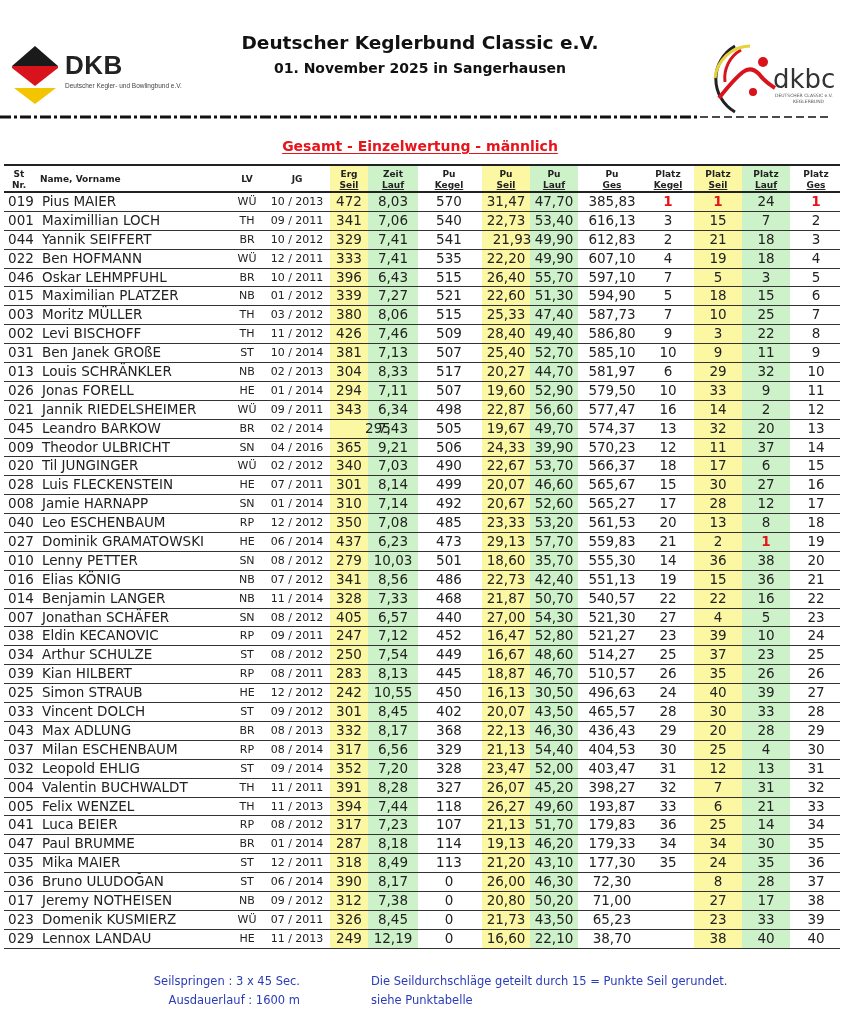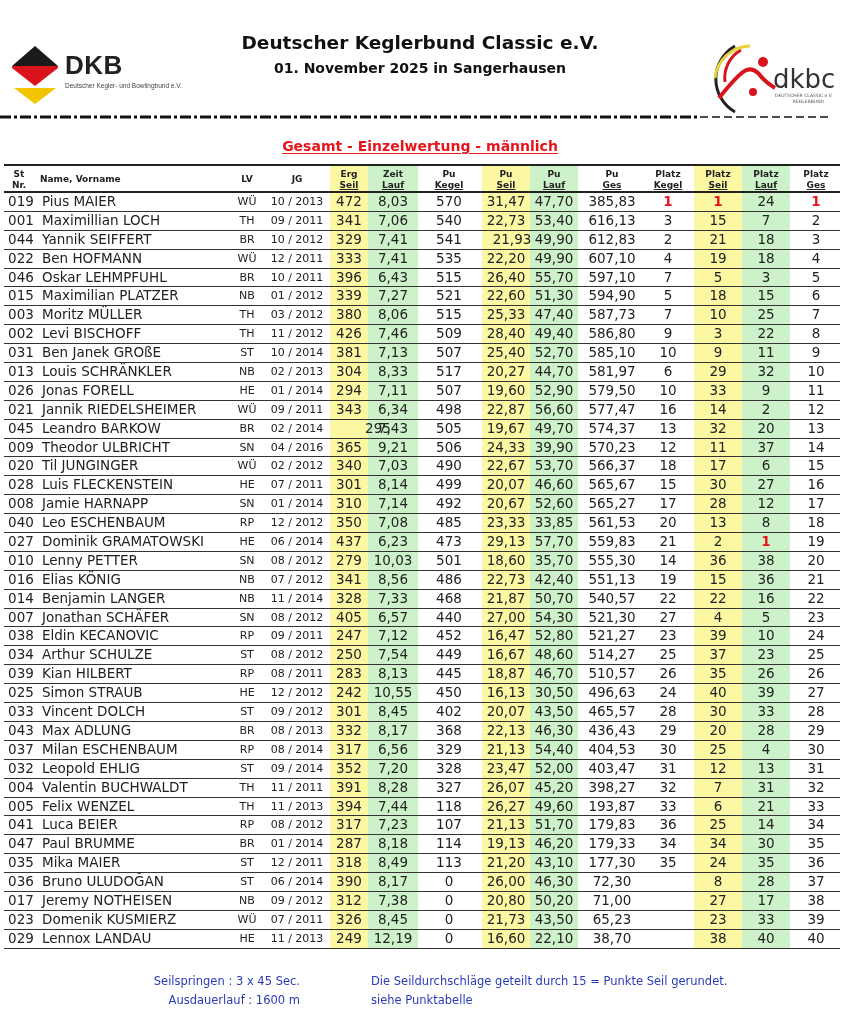"33,85" div.cell { text: 33,85 -> 53,20 }
